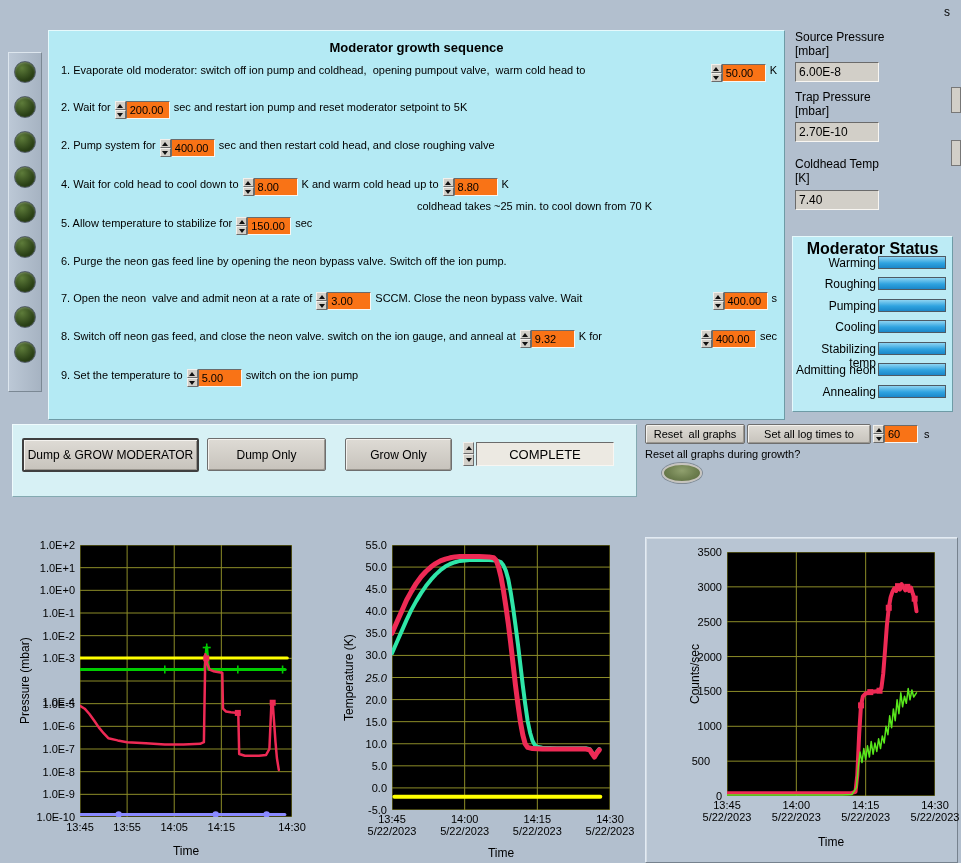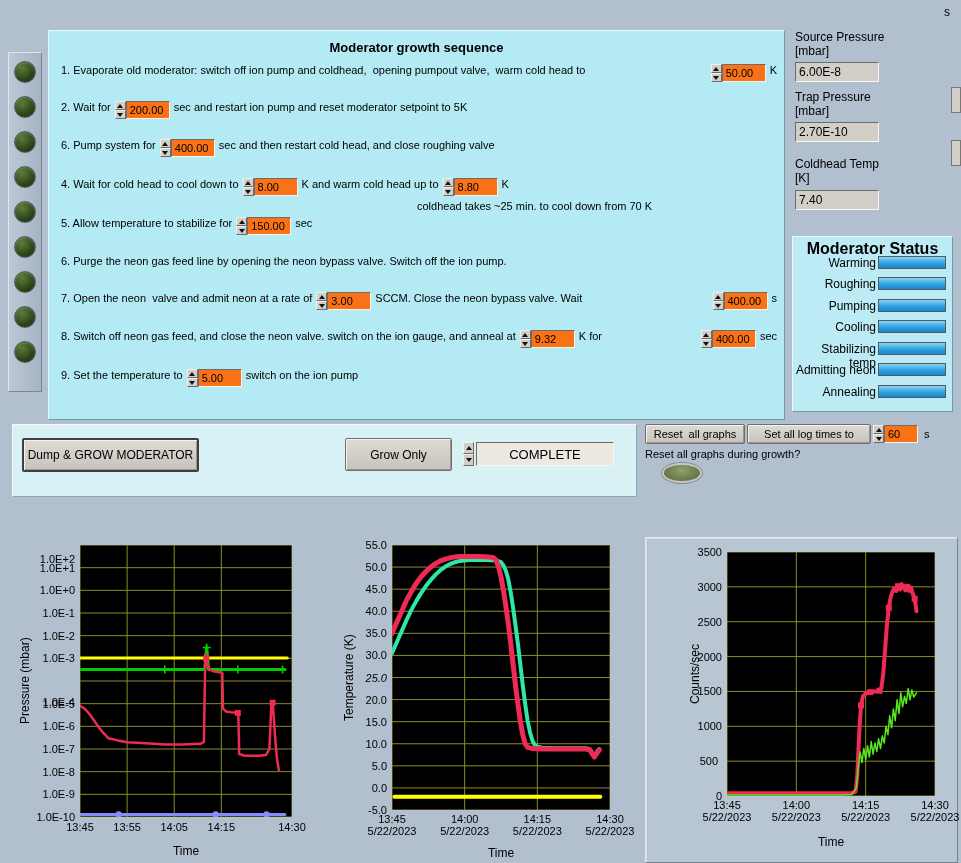"6. Pump system for" span { text: 6 -> 2 }
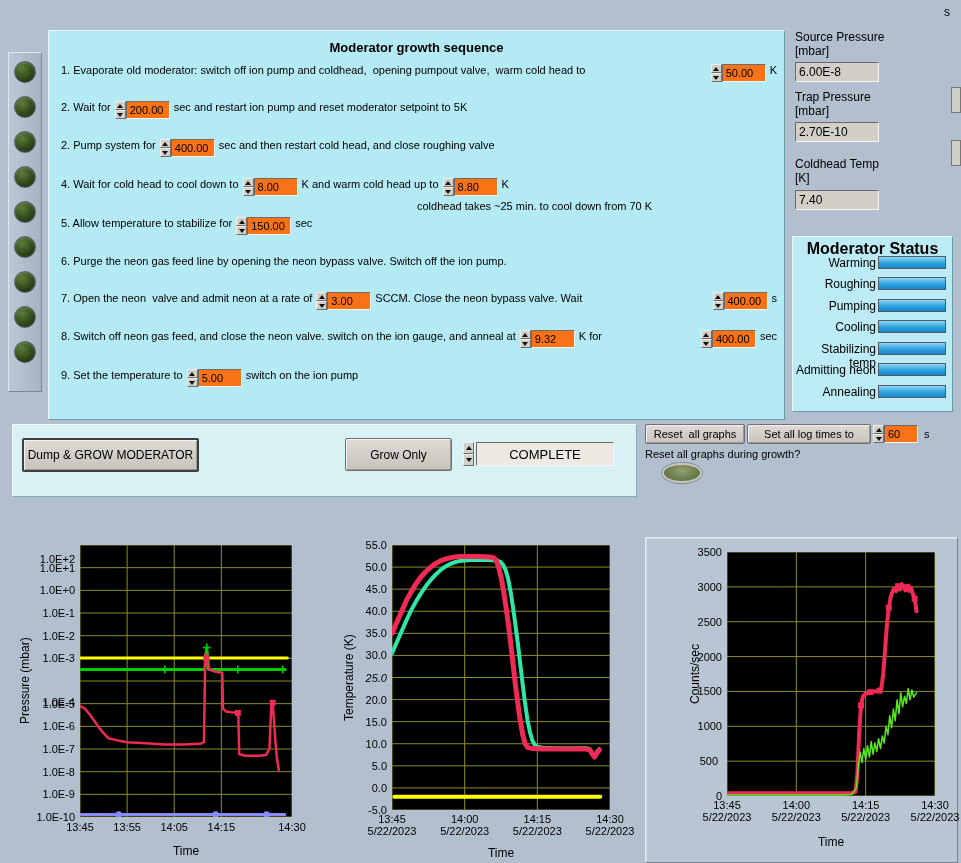"Dump Only" div.abs { html: none -> <div>Dump Only</div> }
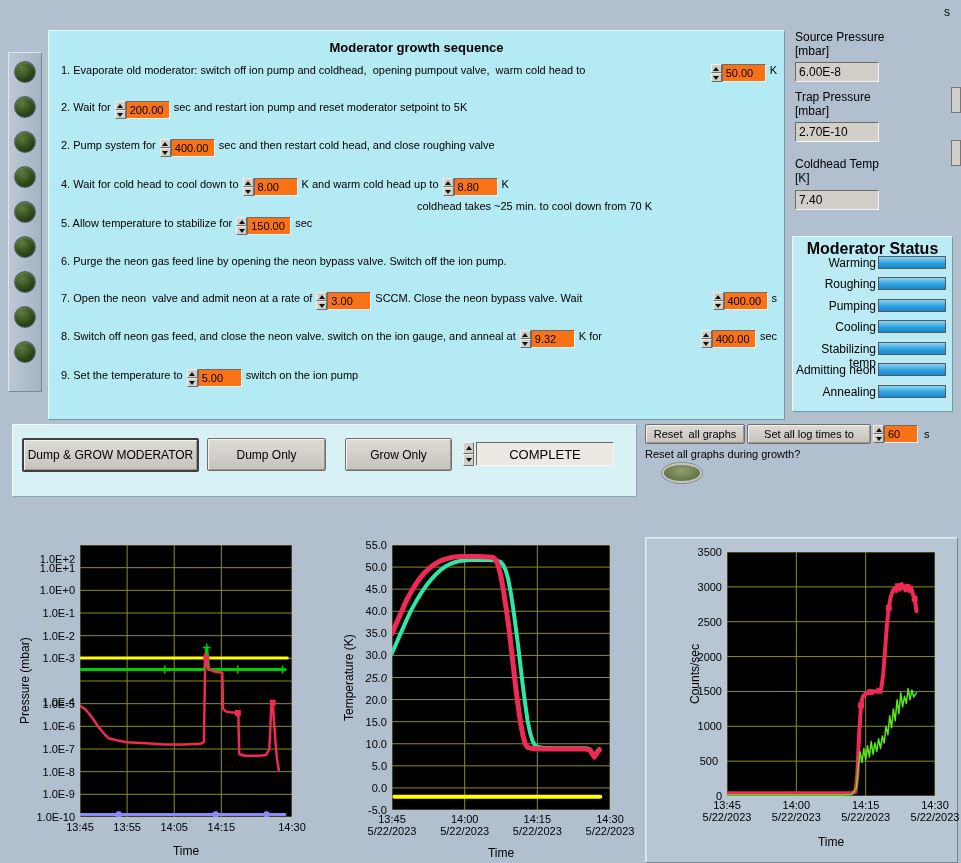"1.0E+2" div.ytick { top: 15px -> 1px }
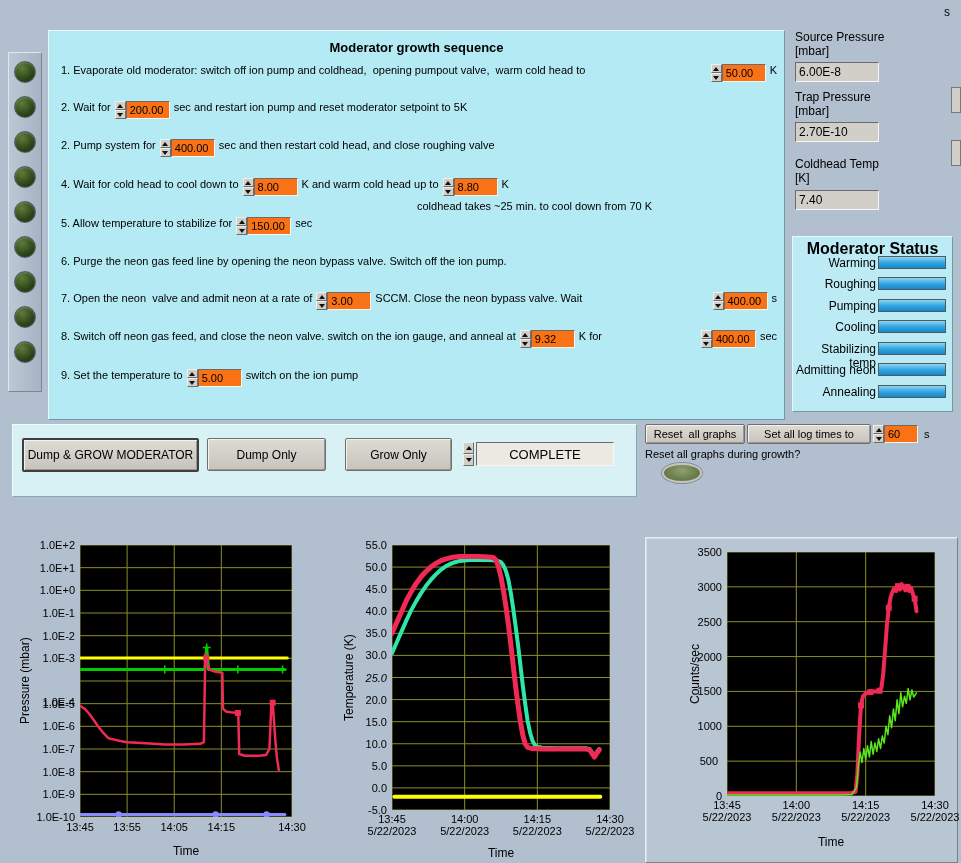"500" div.ytick { width: 72px -> 64px }
